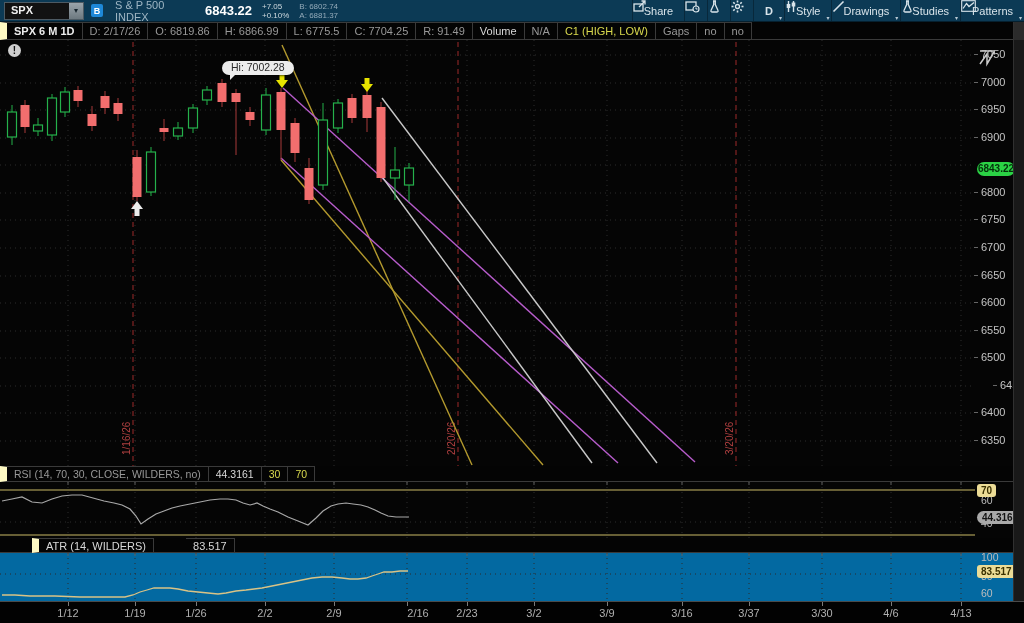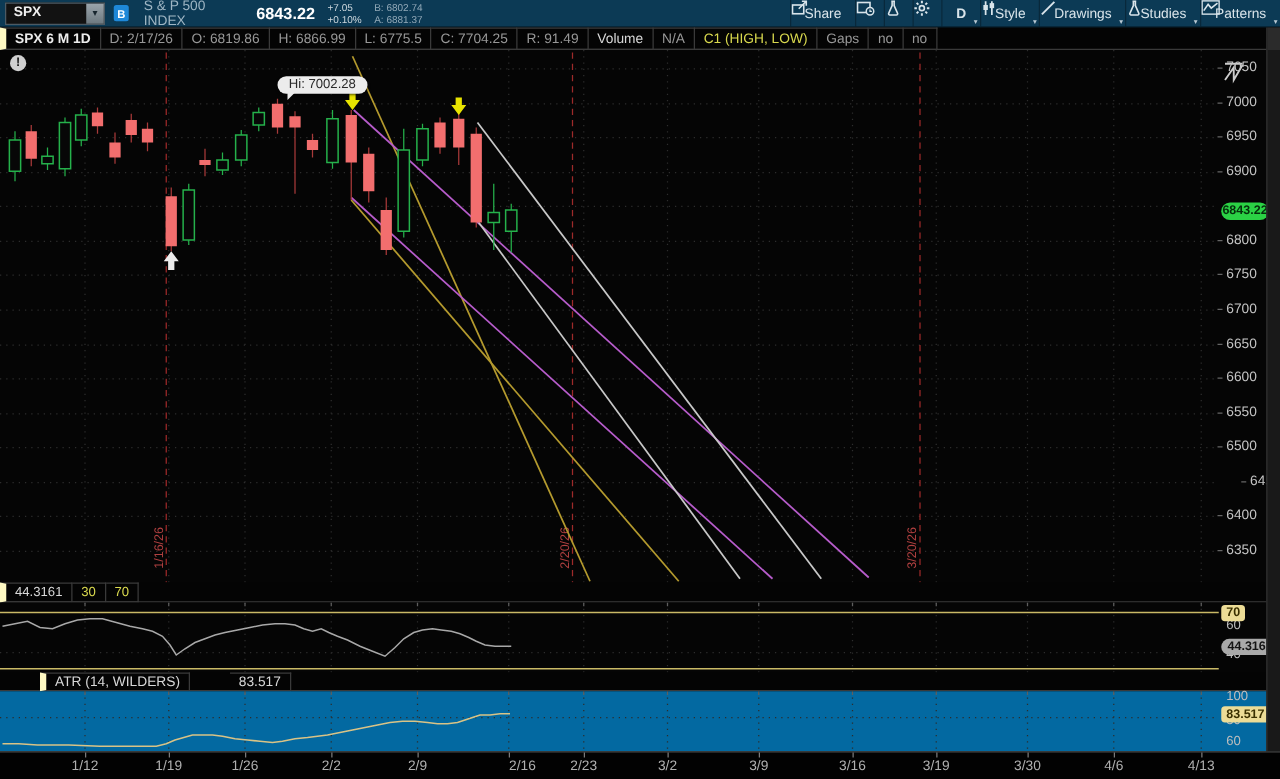"SPX 6 M 1D" .cell:first-child { border-left: 5px solid #fef9c3 -> 7px solid #fef9c3 }
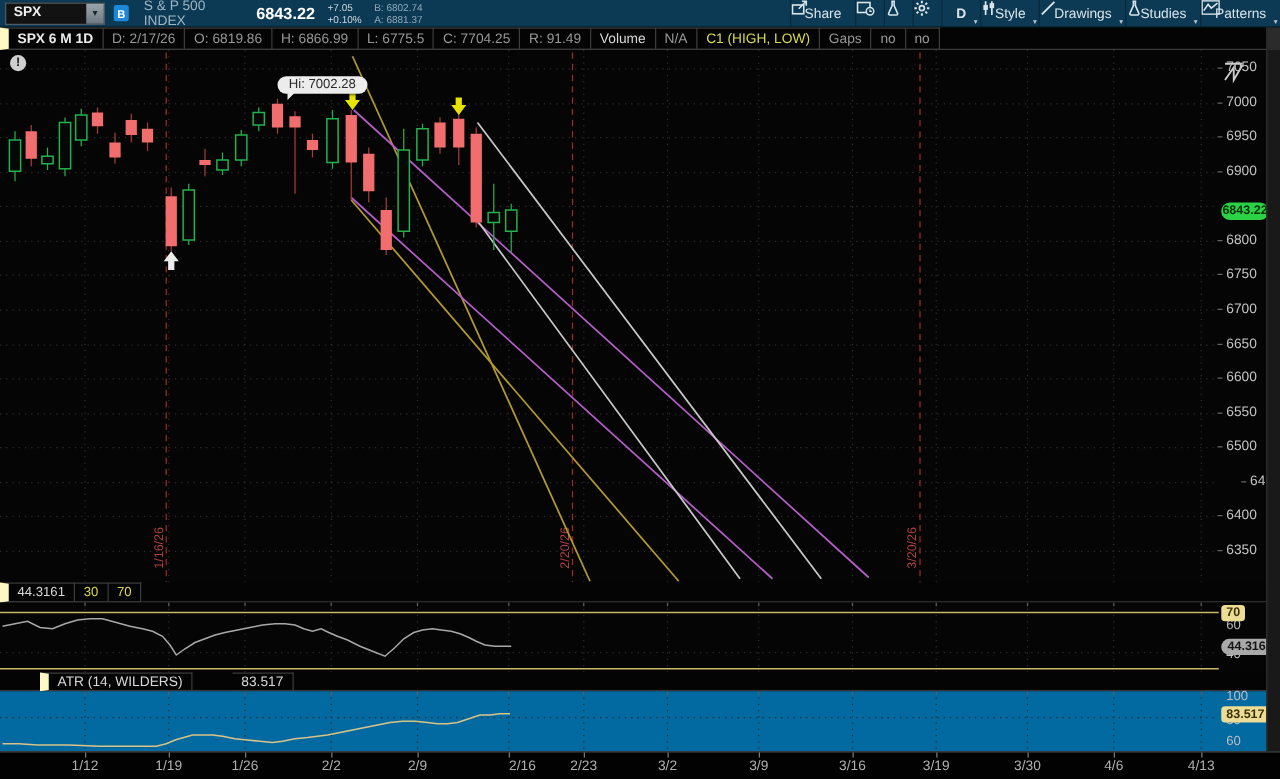"RSI (14, 70, 30, CLOSE," div.cell { html: none -> <div>RSI (14, 70, 30, CLOSE, WILDERS, no)</div> }
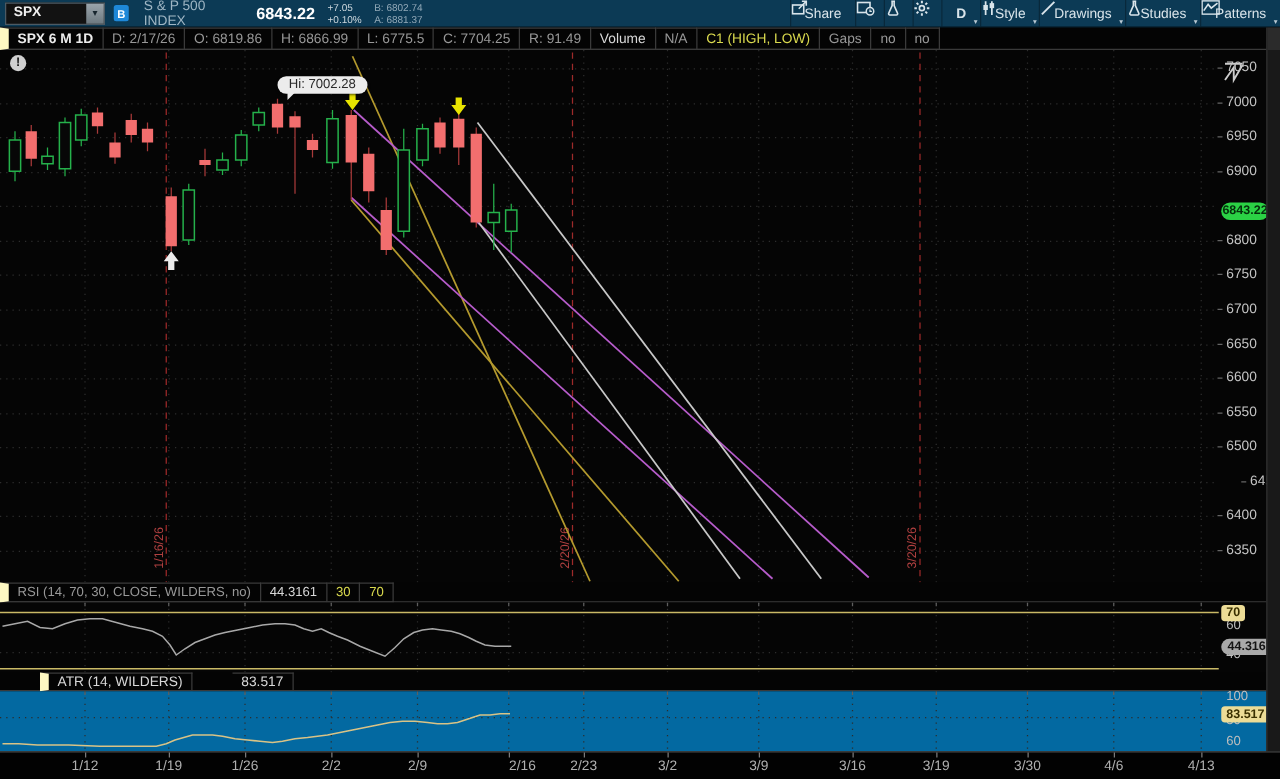"3/19" div.xlab { text: 3/19 -> 3/37 }
